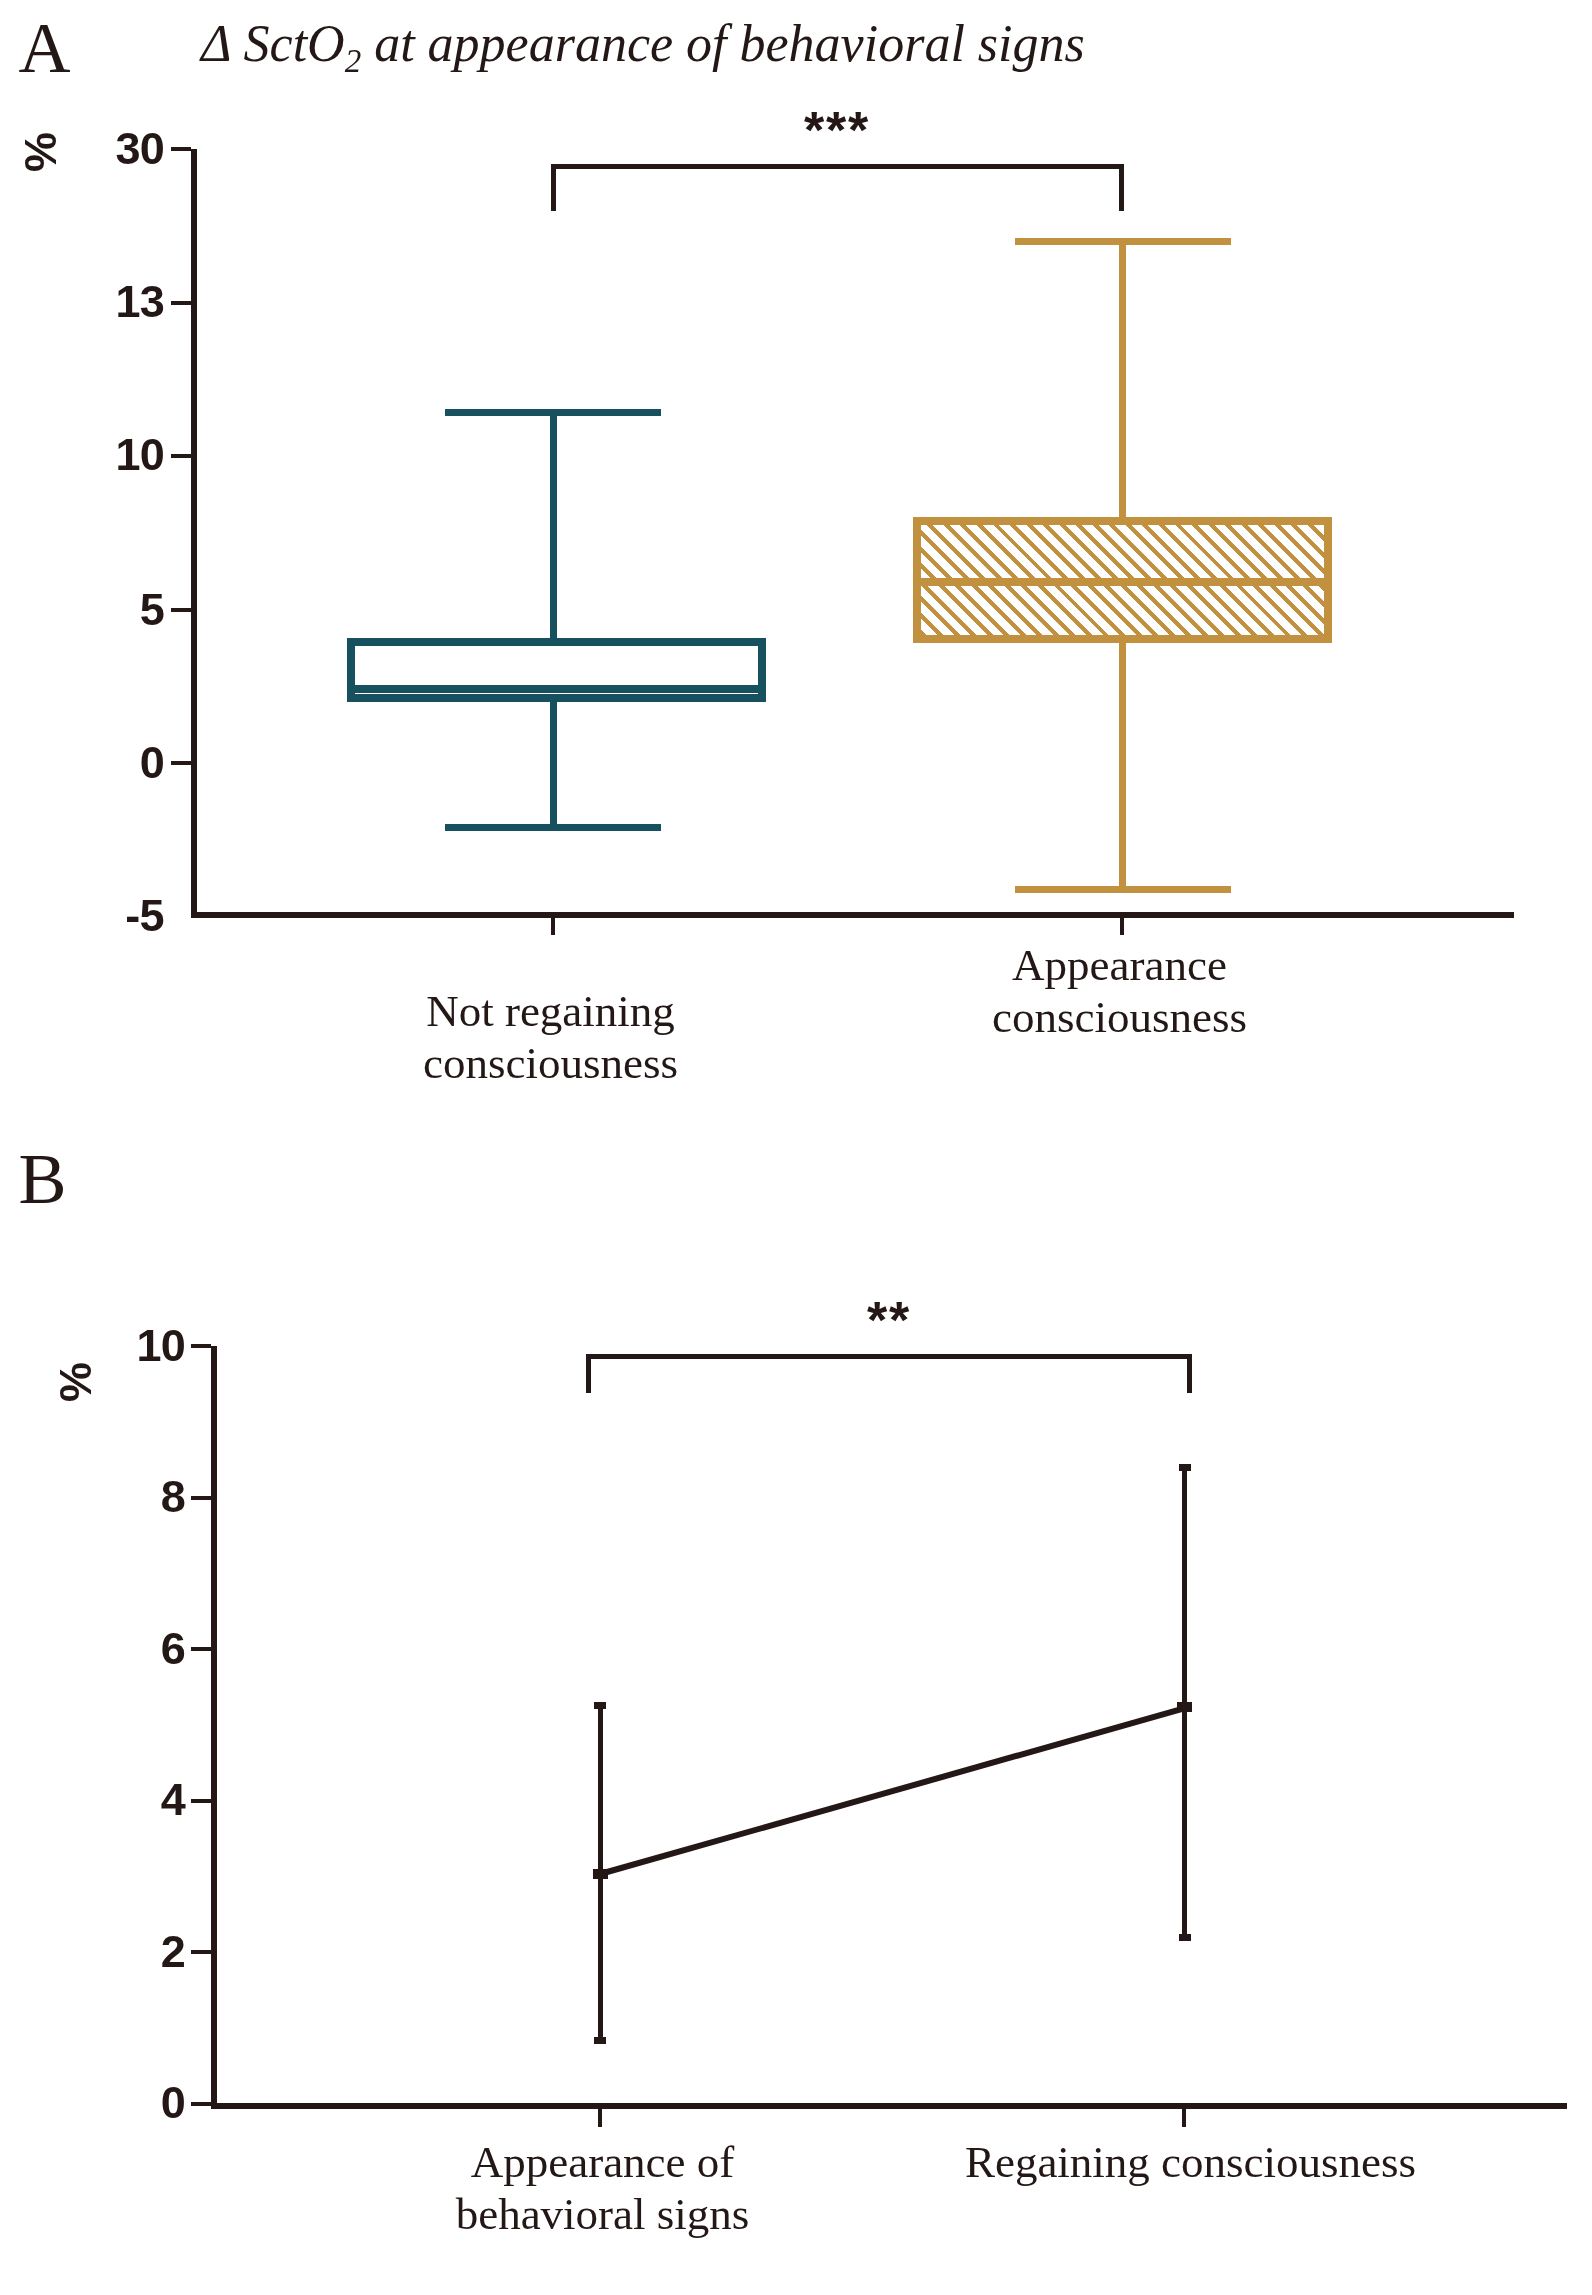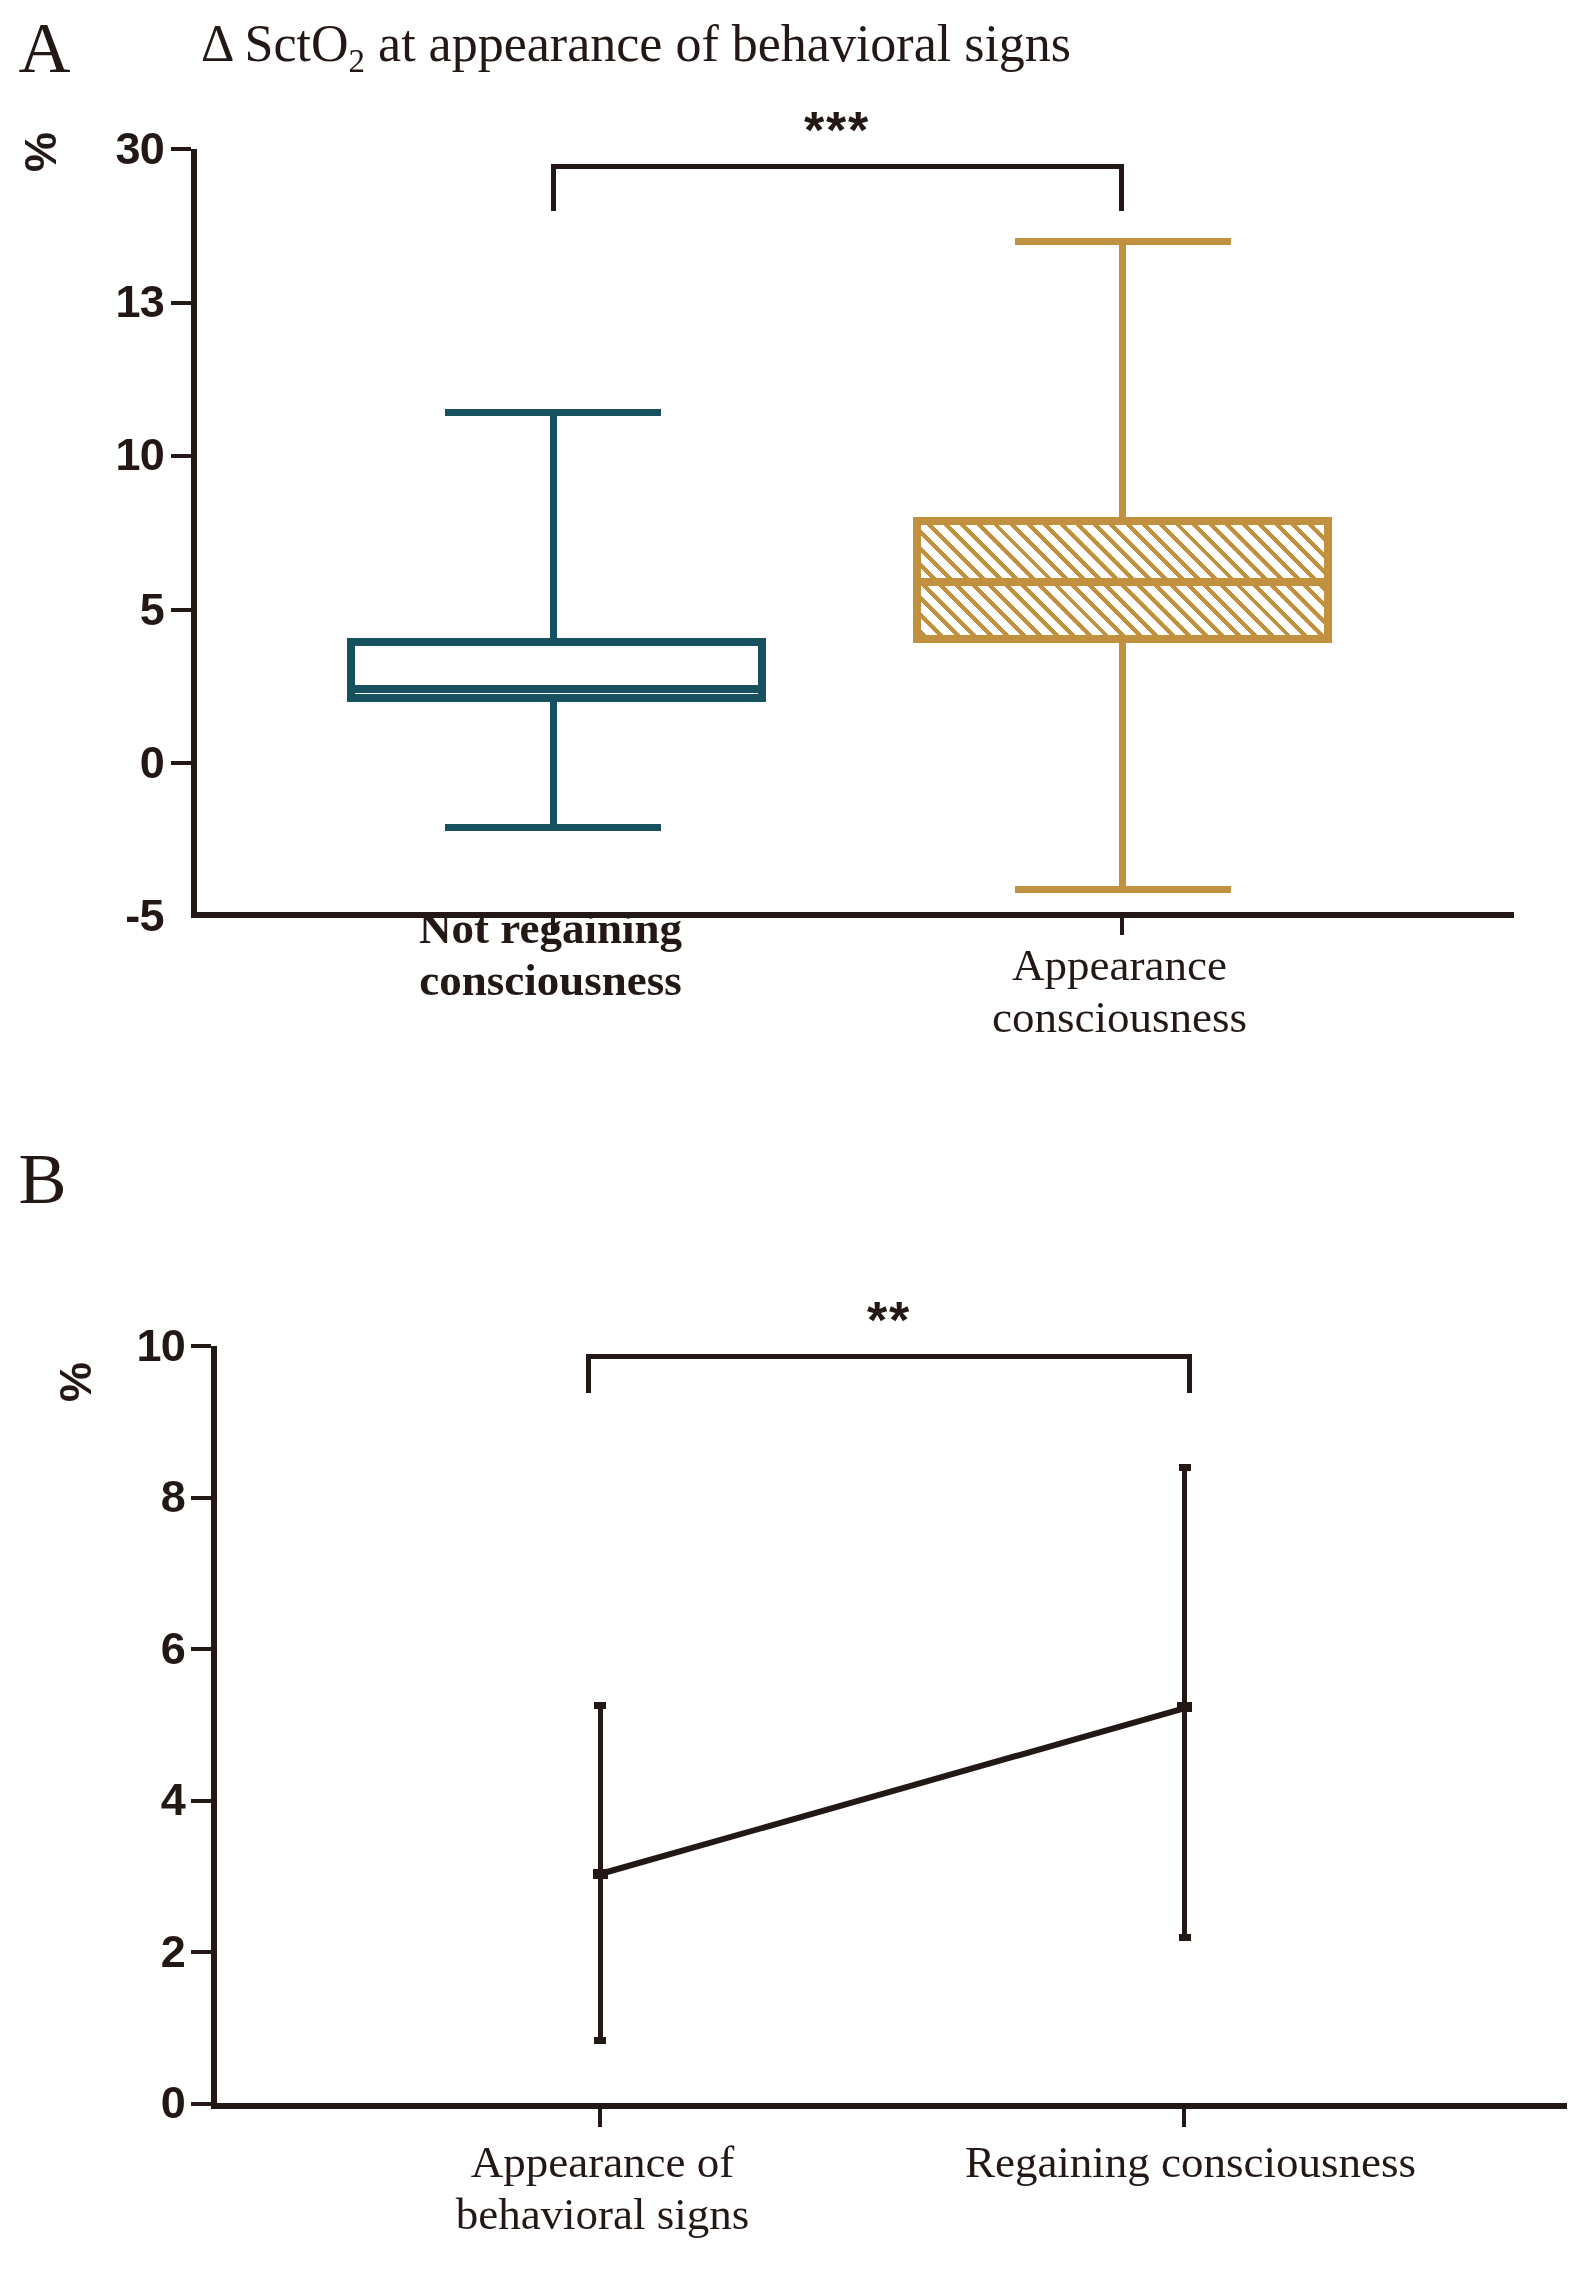"Δ SctO2 at appearance of" .panel-title { font-style: none -> italic }
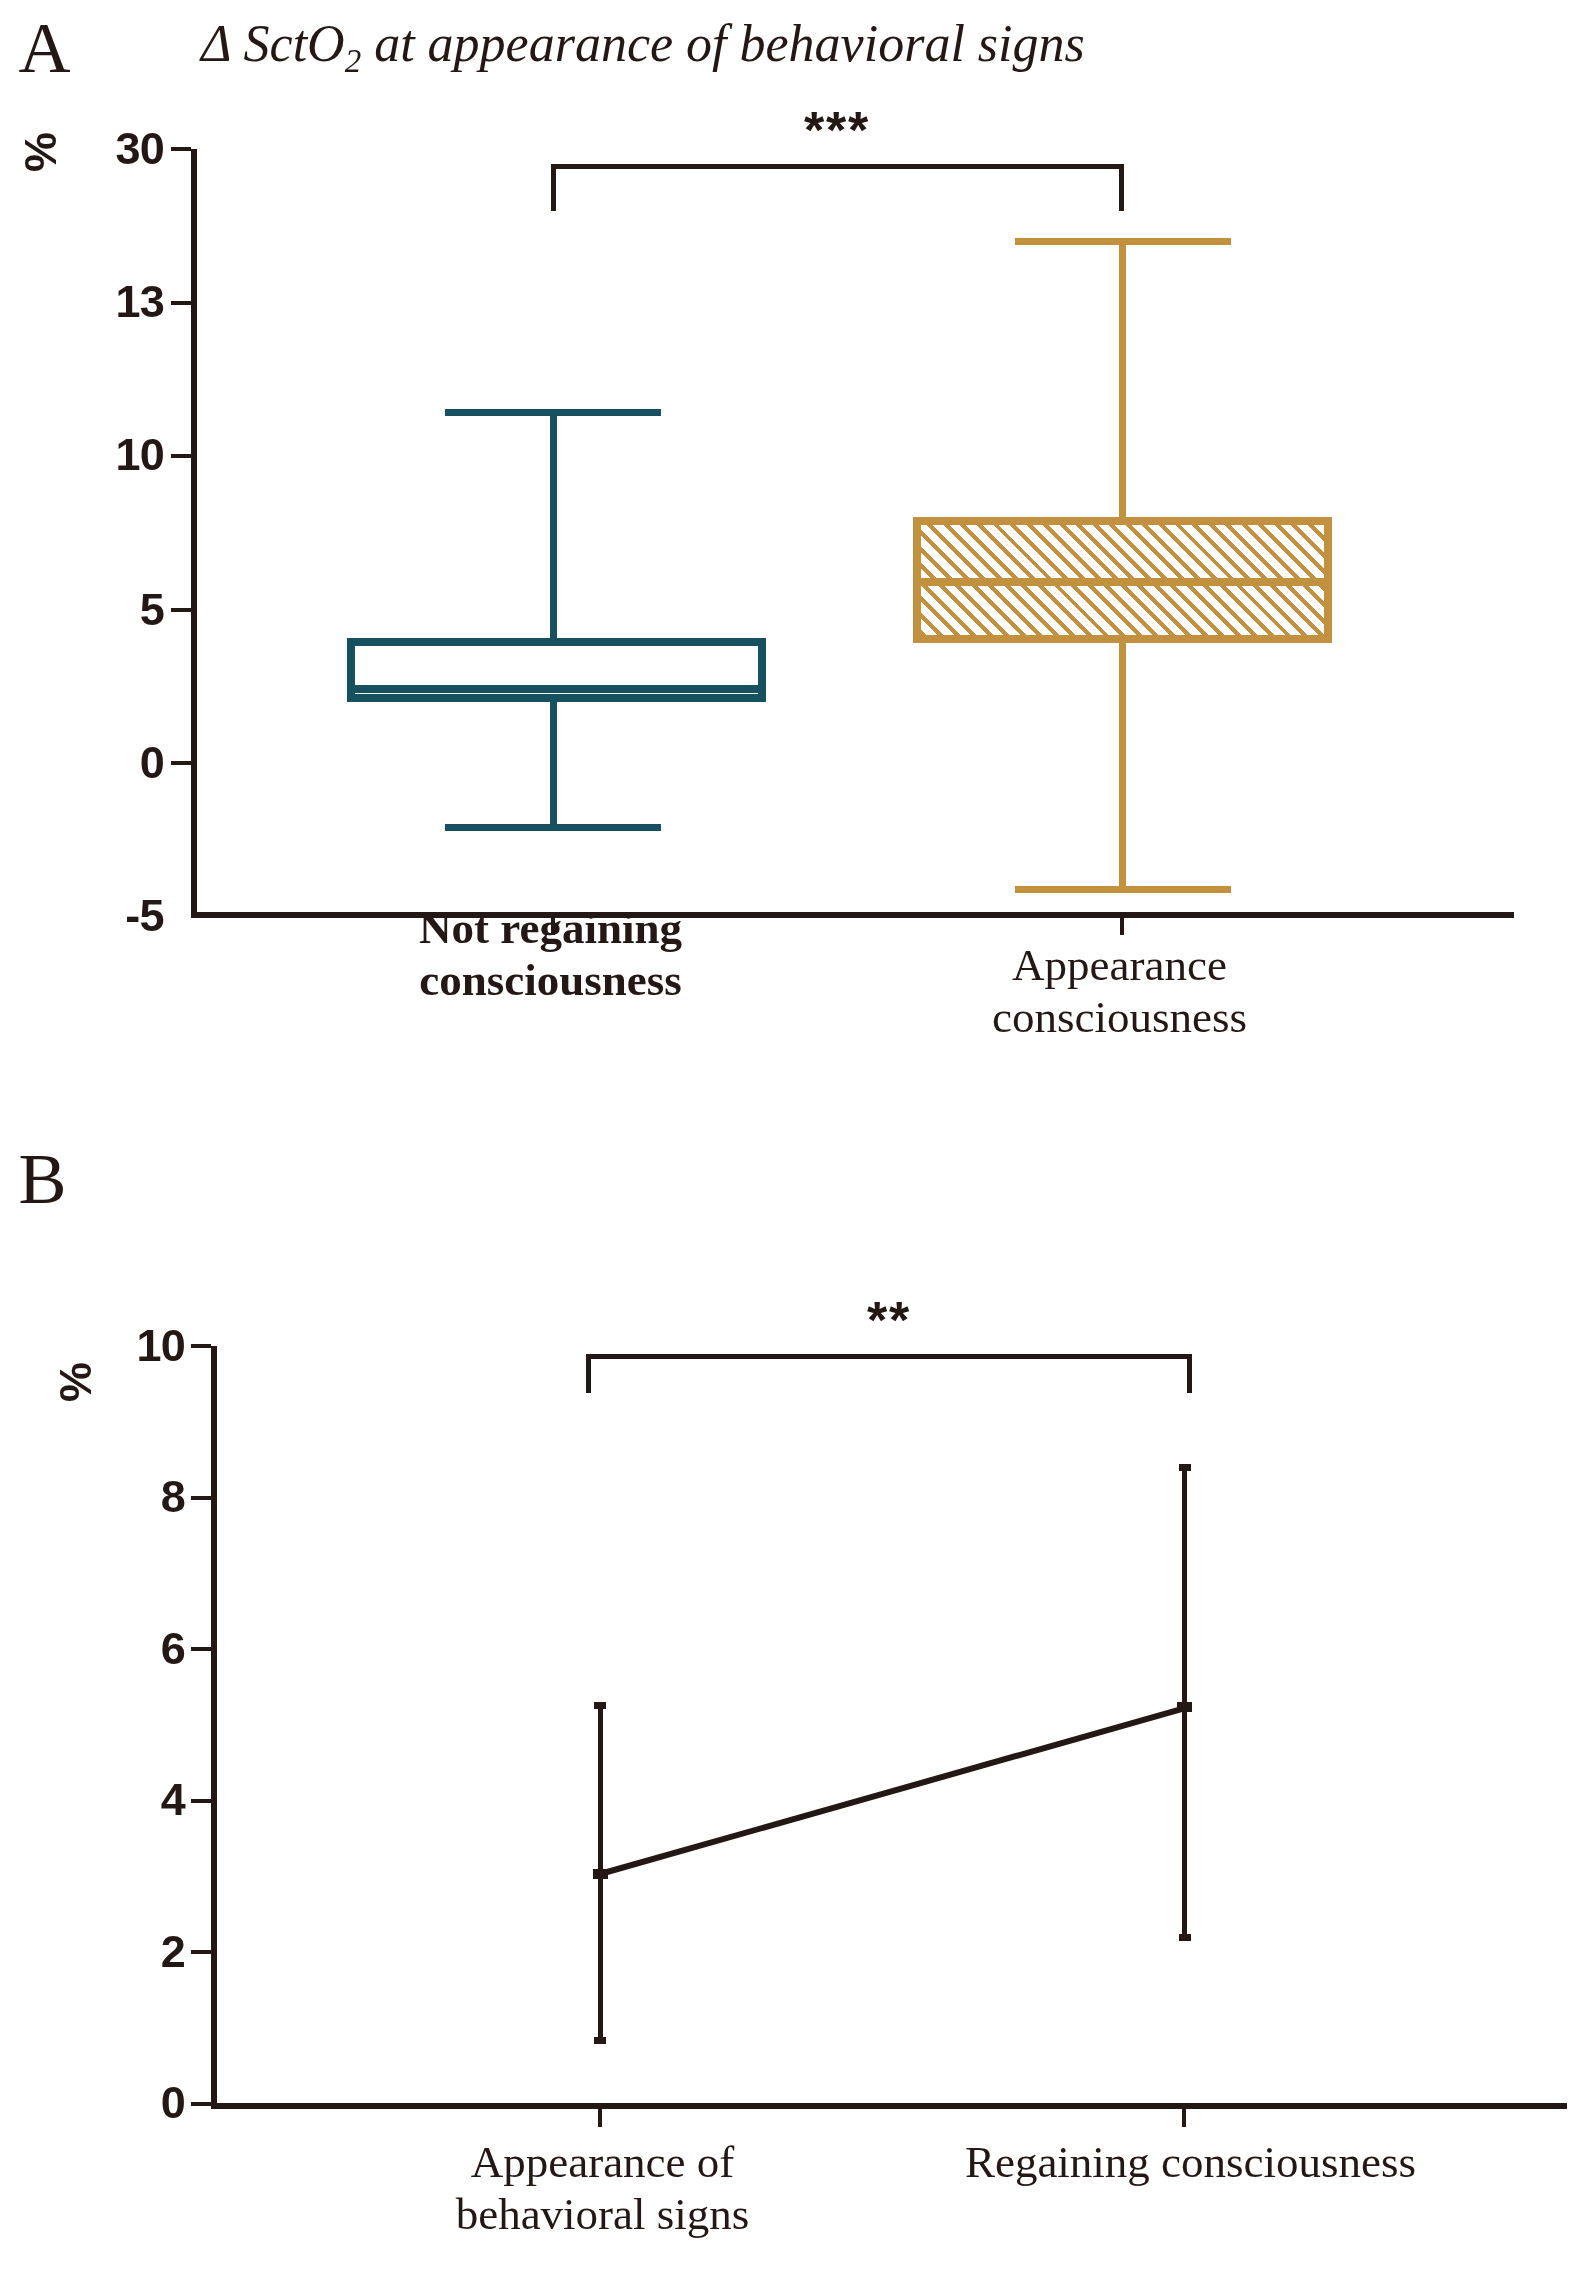"Not regaining" div.xlabel { font-weight: bold -> none; top: 902px -> 985px }
